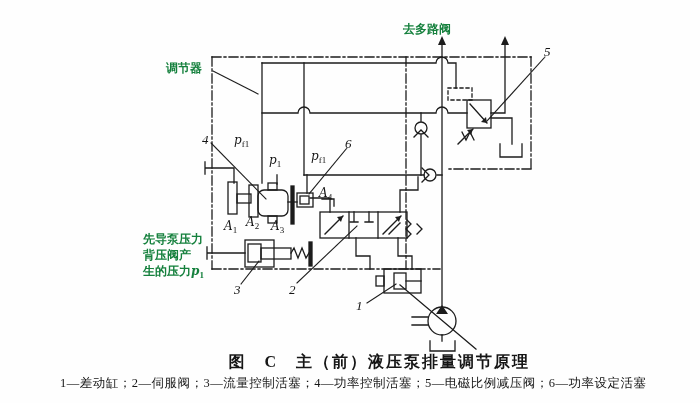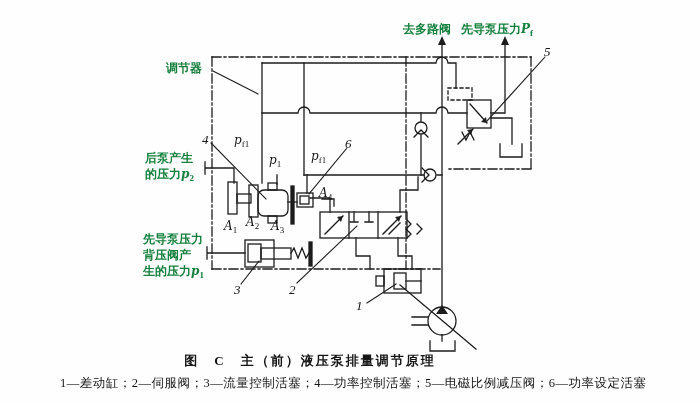"先导泵压力Pf" div.lbl { html: <div> <span>先导泵压力</span><i>P</i><sub>f</sub> </div> -> none }
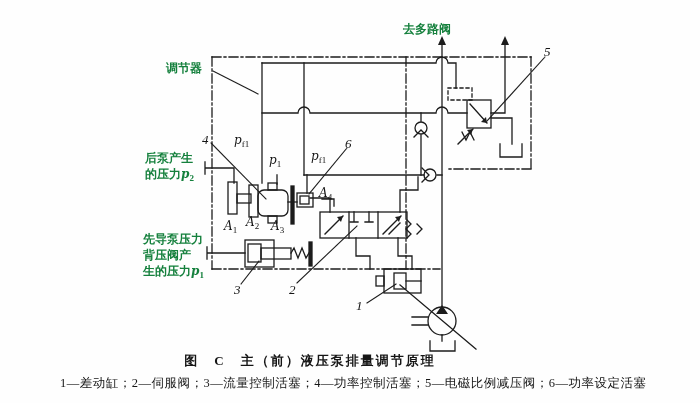"后泵产生" div.lbl { html: <div> <span>后泵产生</span><br> <span>的压力</span><i>p</i><sub>2</sub> </div> -> none }
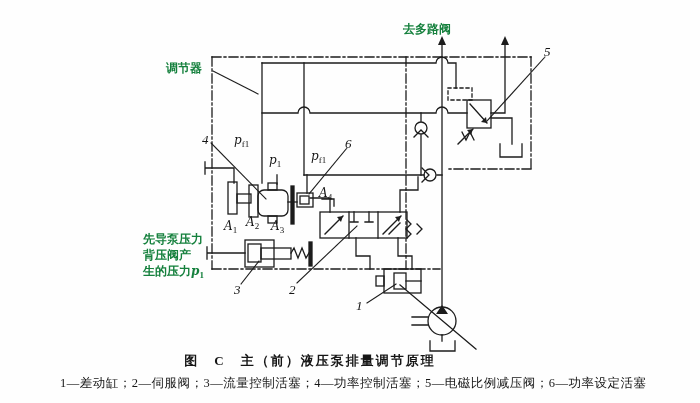"图 C 主（前）液压泵排量调节原理" .cap { font-size: 13px -> 16px; text-align: center -> right }
